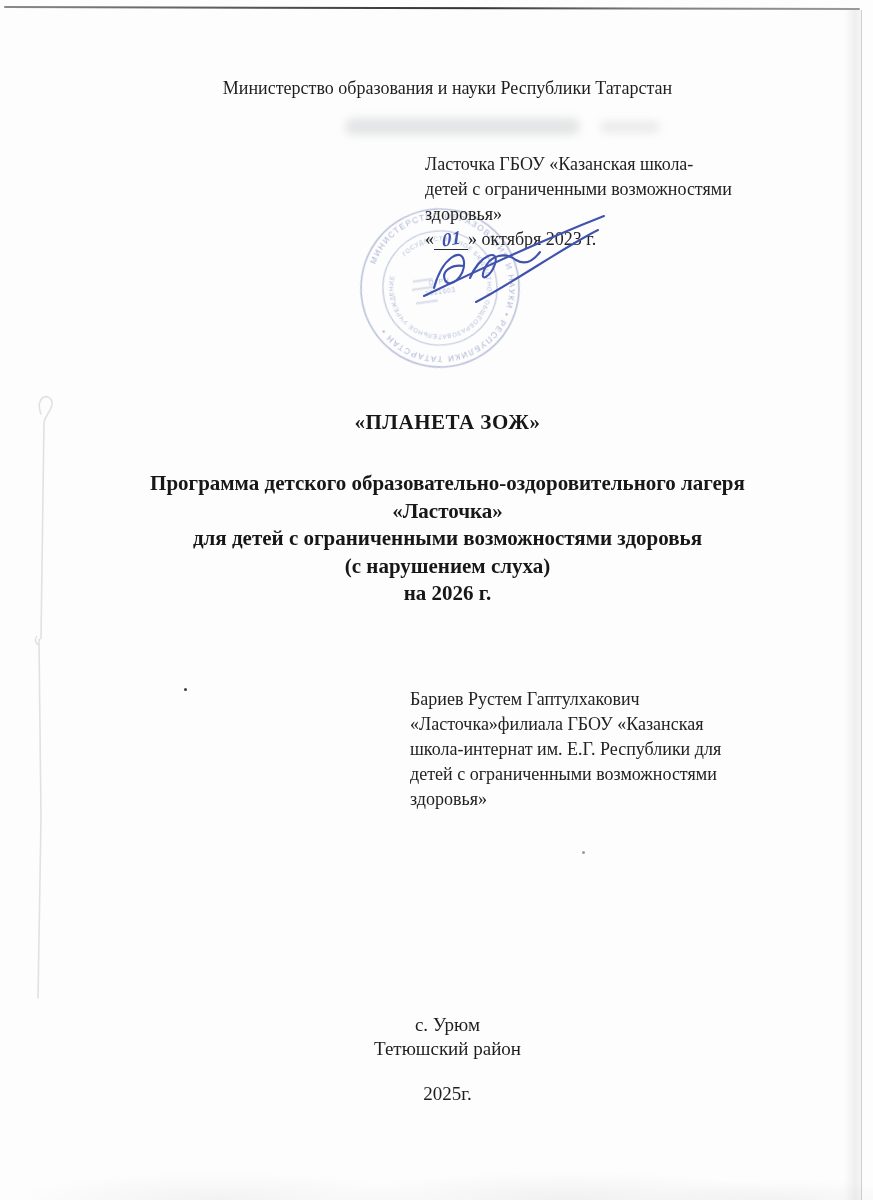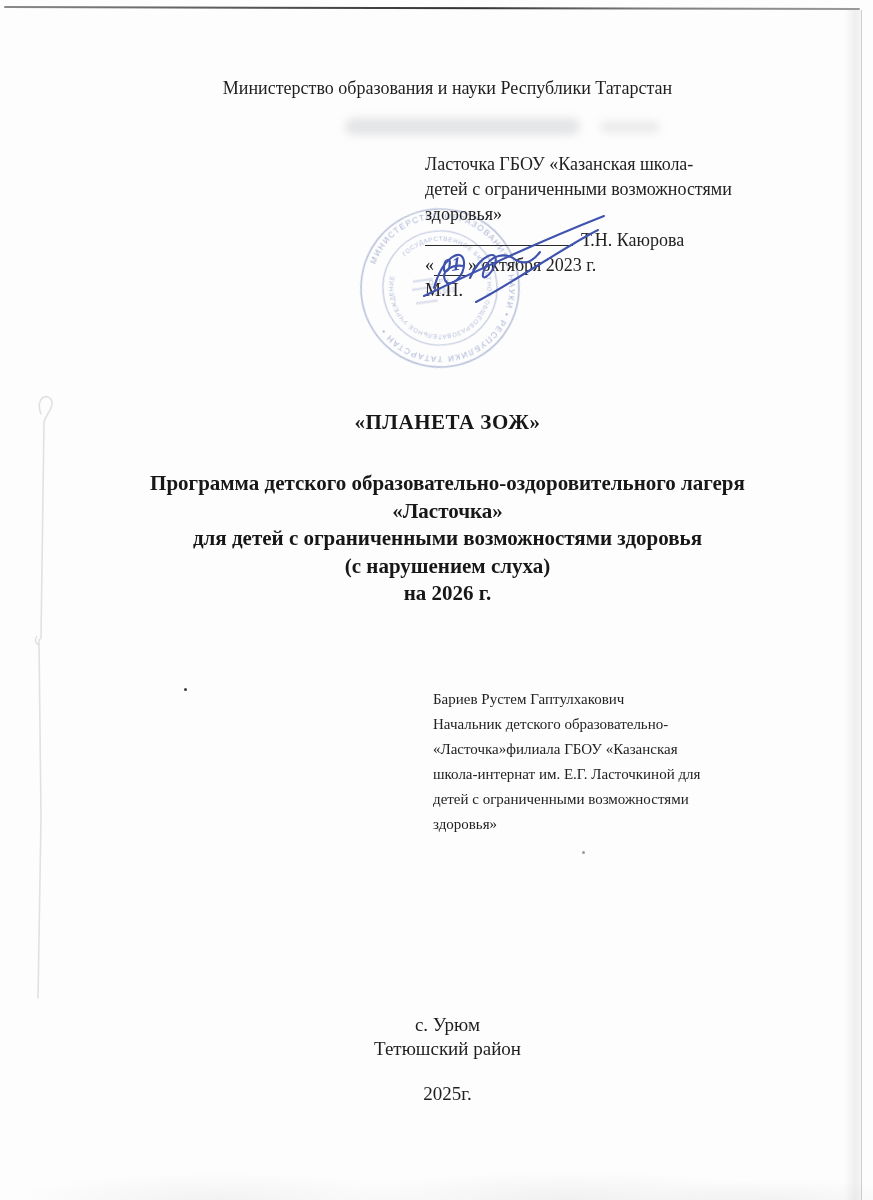"Т.Н. Каюрова" div { html: <div> <span></span><span>Т.Н. Каюрова</span> </div> -> none }
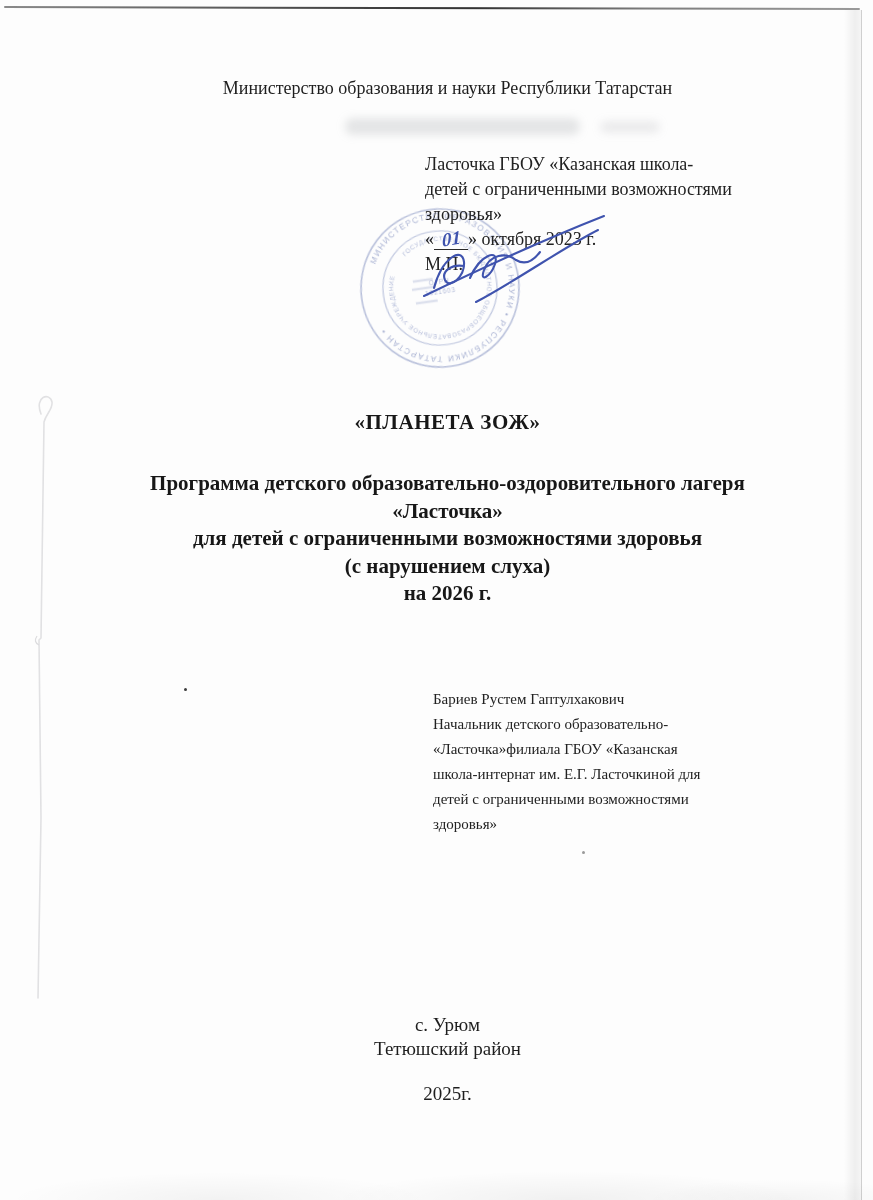"М.П." div { html: <div>М.П.</div> -> none }
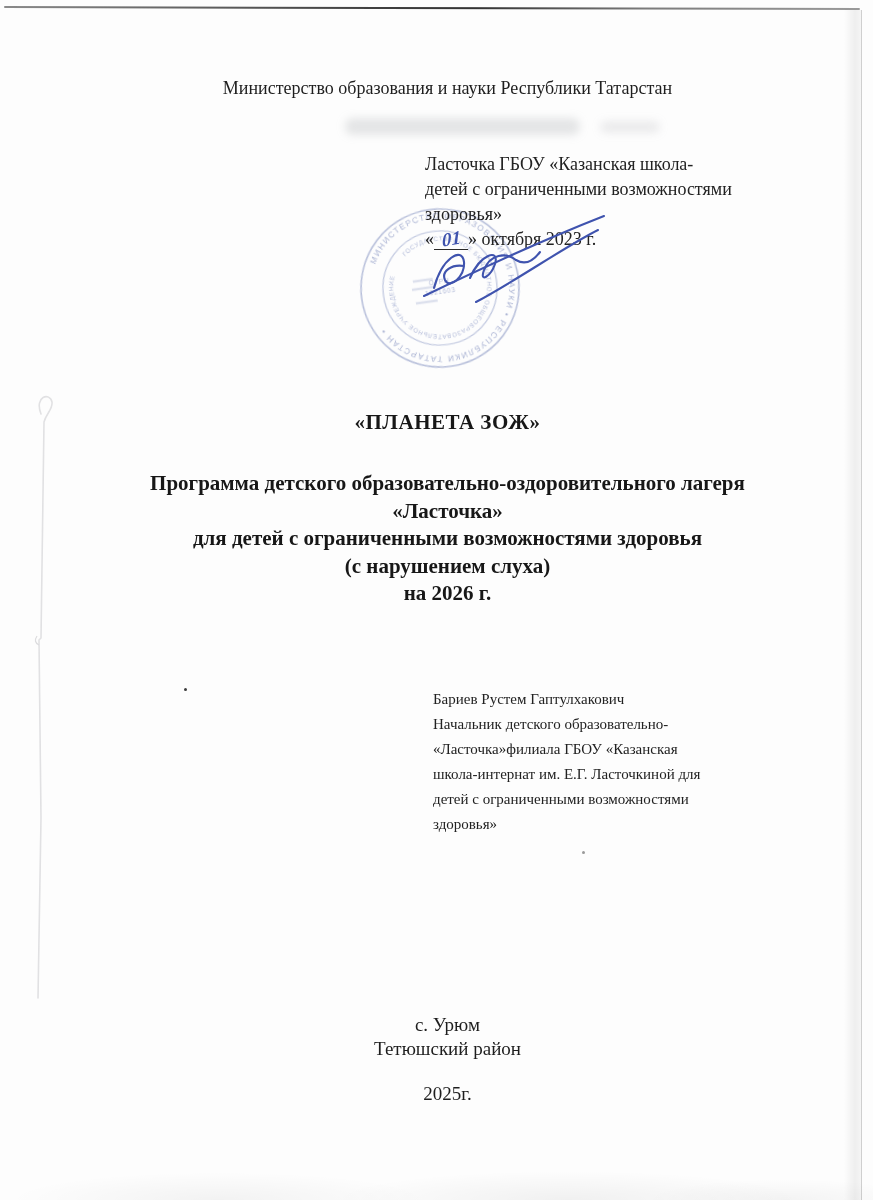"Бариев Рустем Гаптулхакович" .author-block { font-size: 15px -> 18px; left: 433px -> 410px }
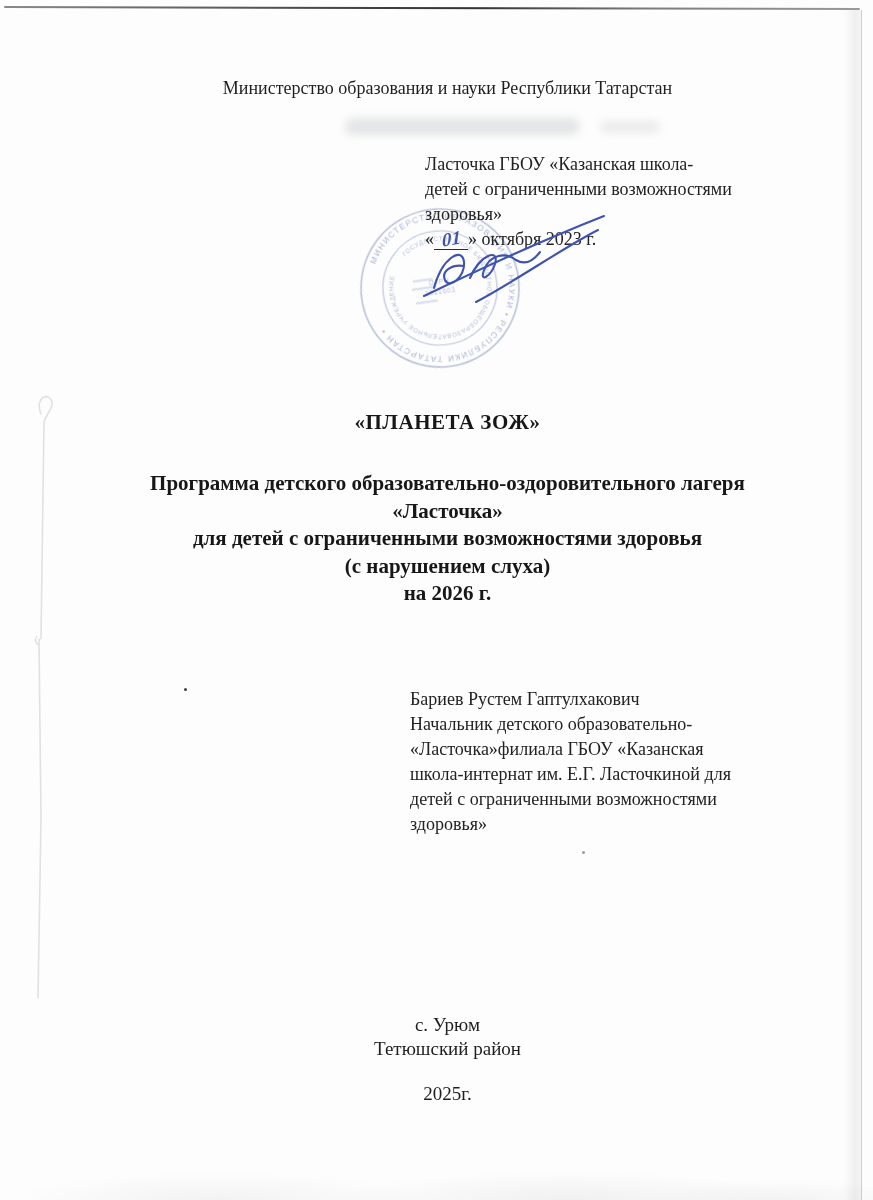"Начальник детского образовательно-" div { html: <div>Начальник детского образовательно-</div> -> none }
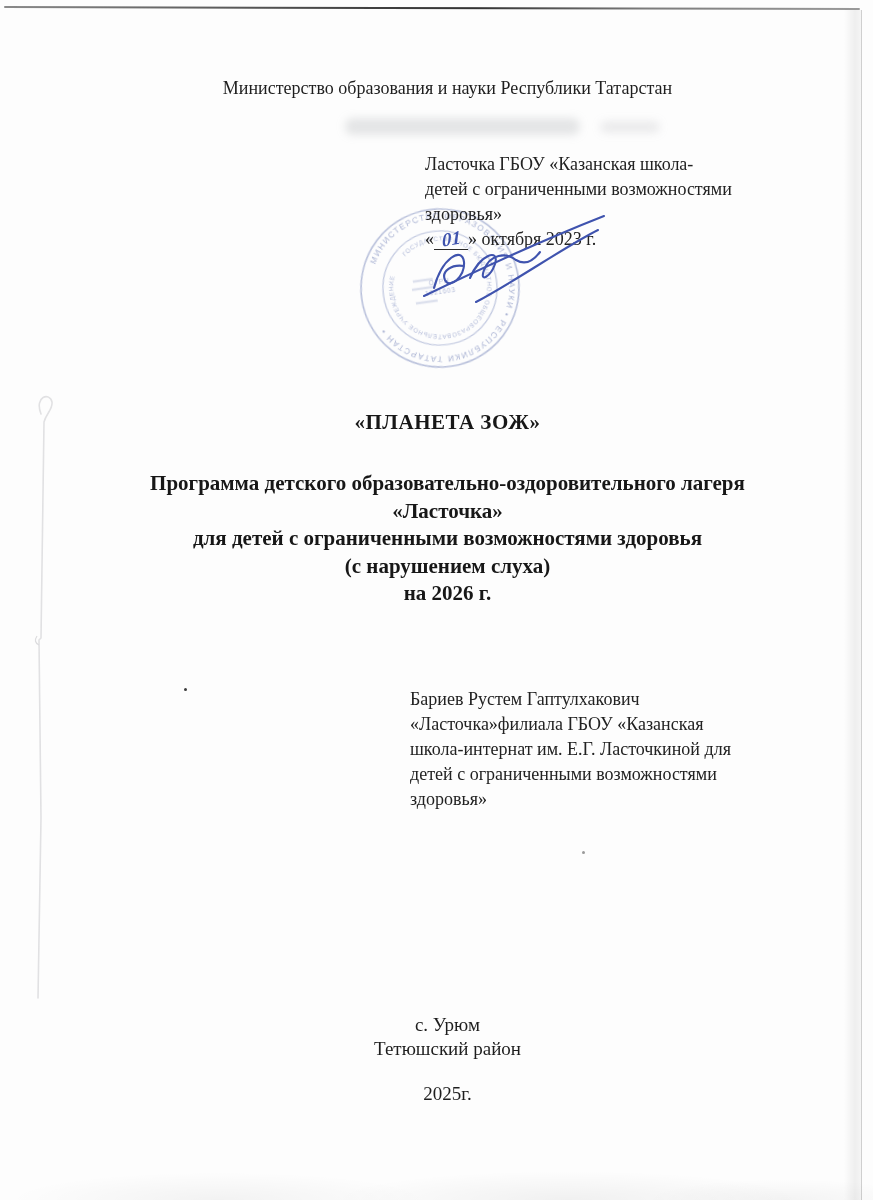"школа-интернат им. Е.Г. Ласточкиной для" div { text: Ласточкиной -> Республики }
